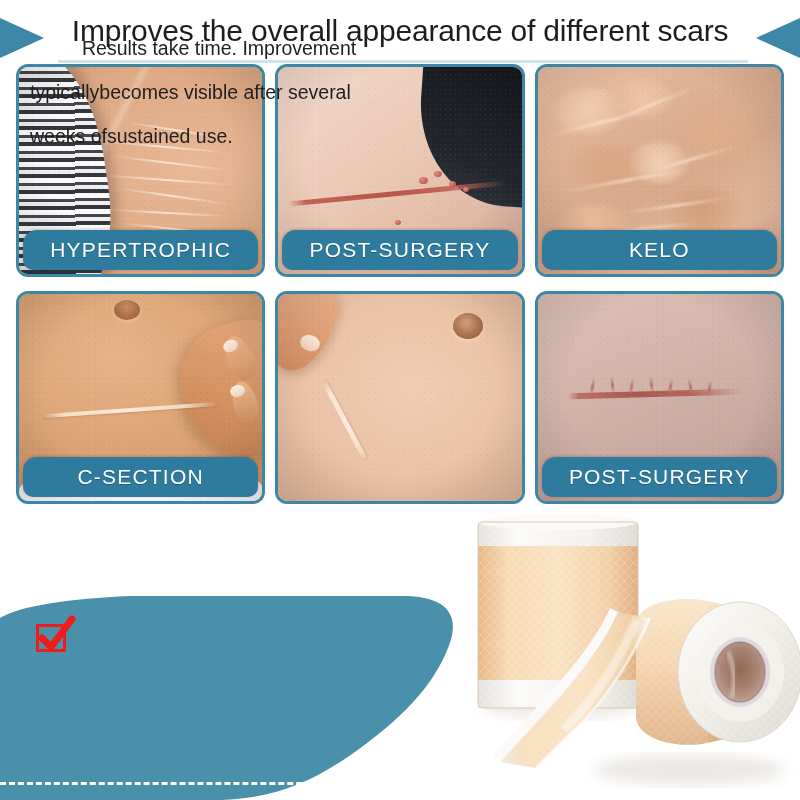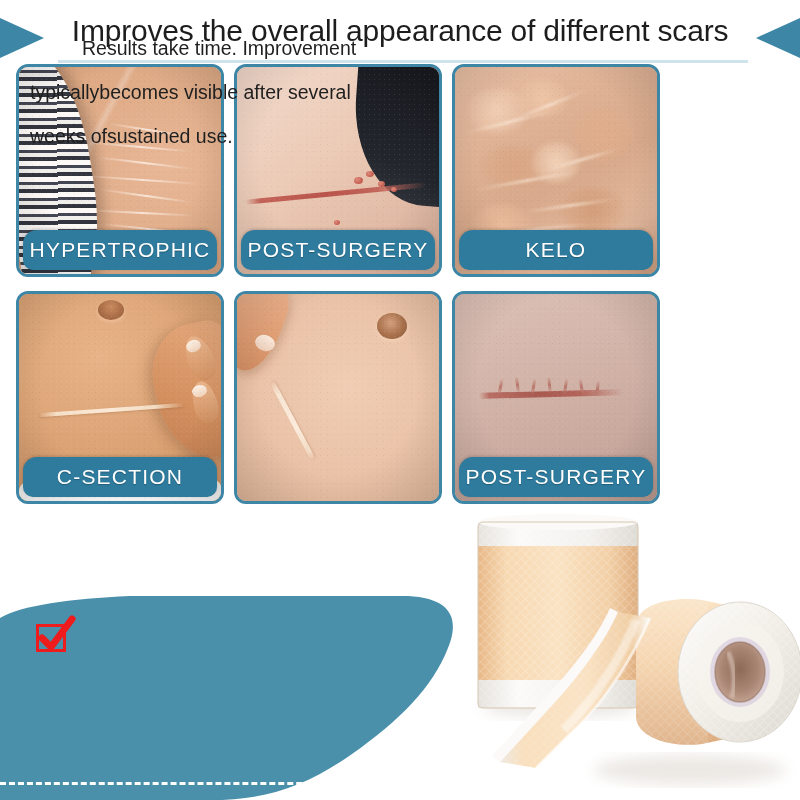"HYPERTROPHIC" .grid { width: 644px -> 768px }
